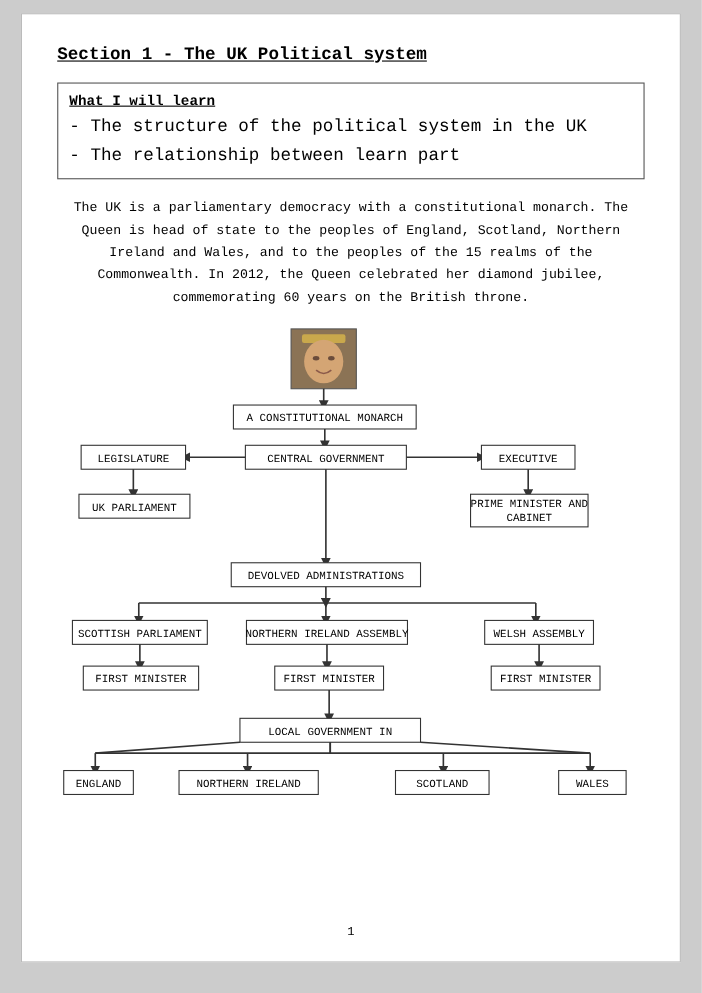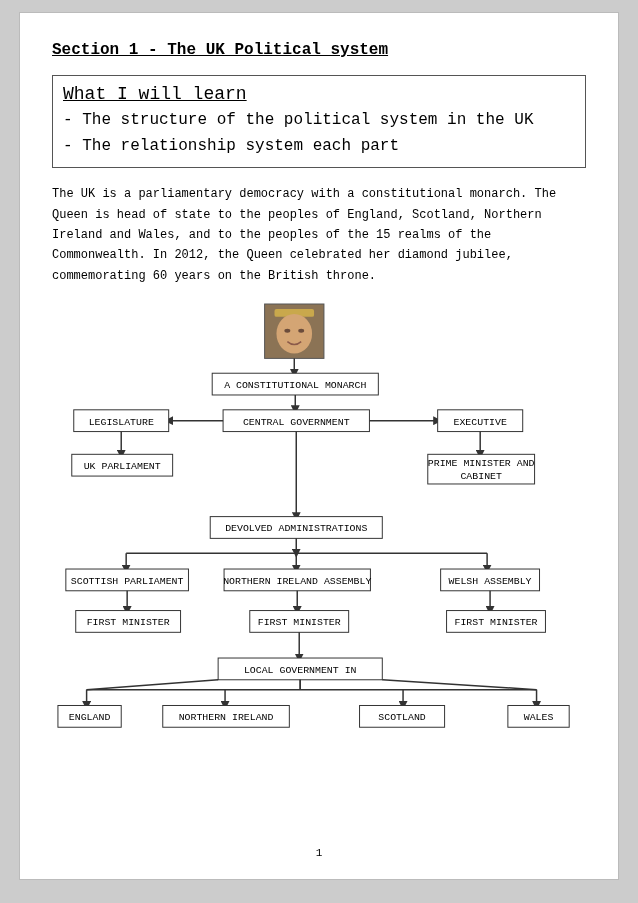"What I will learn" .learn-box .learn-title { font-size: 18px -> 13px; font-weight: normal -> bold }
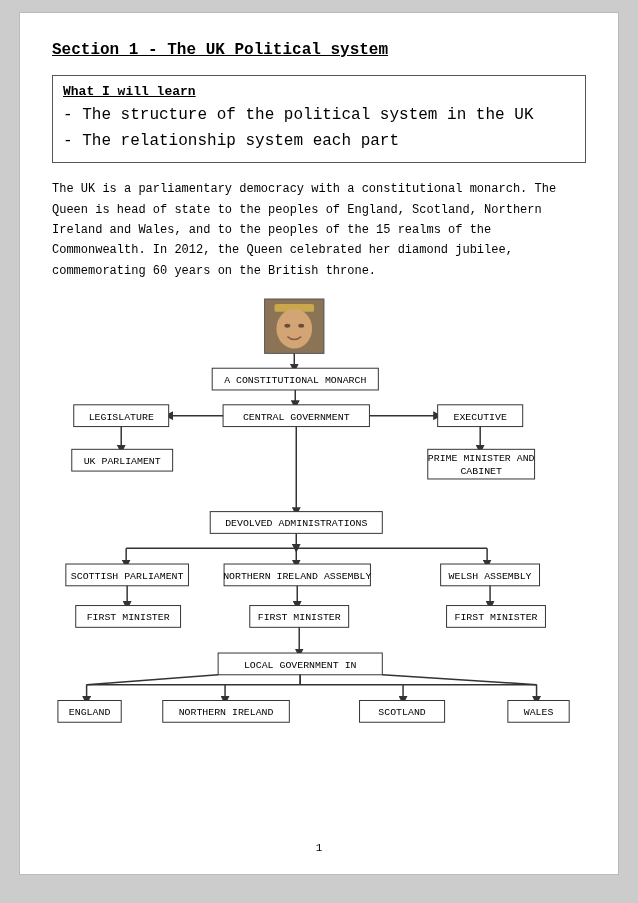"- The relationship system each" div.learn-item { text: system each -> between learn }
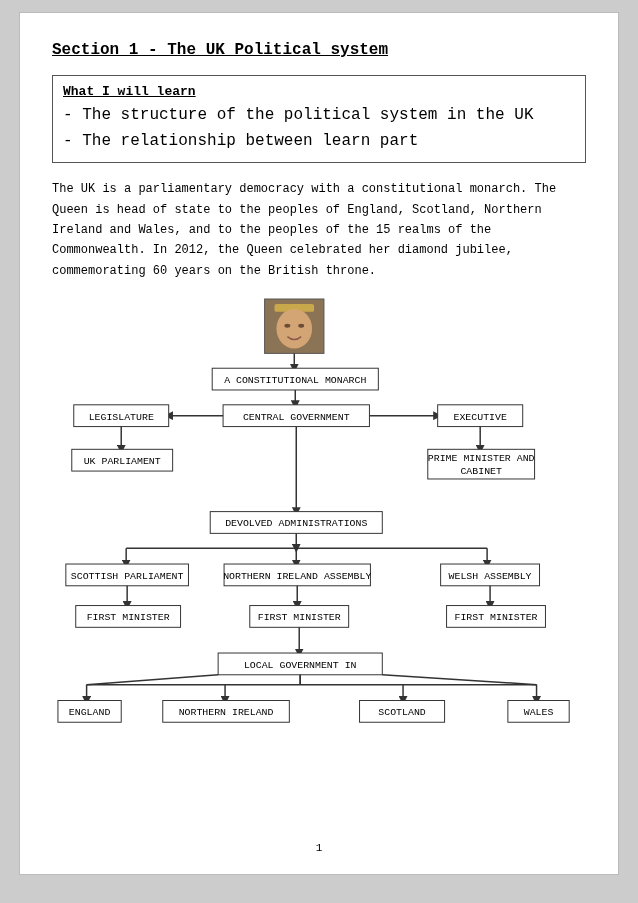"The UK is a parliamentary" .intro-text { text-align: none -> center }
